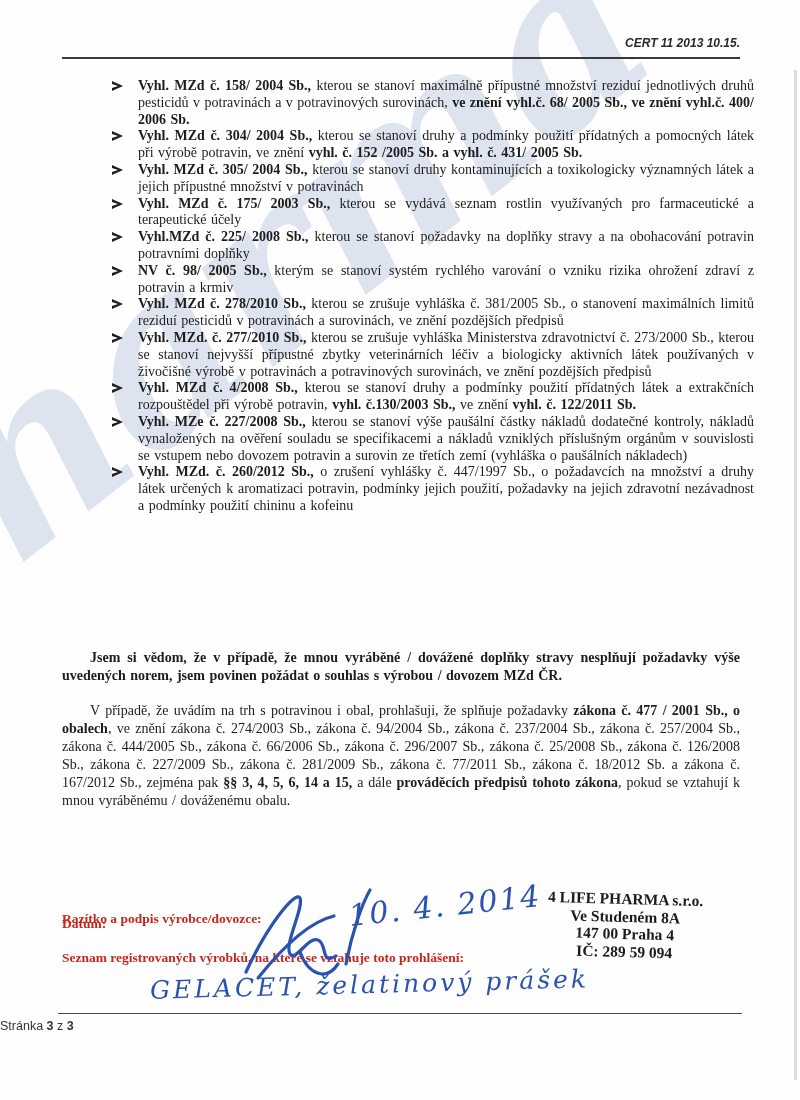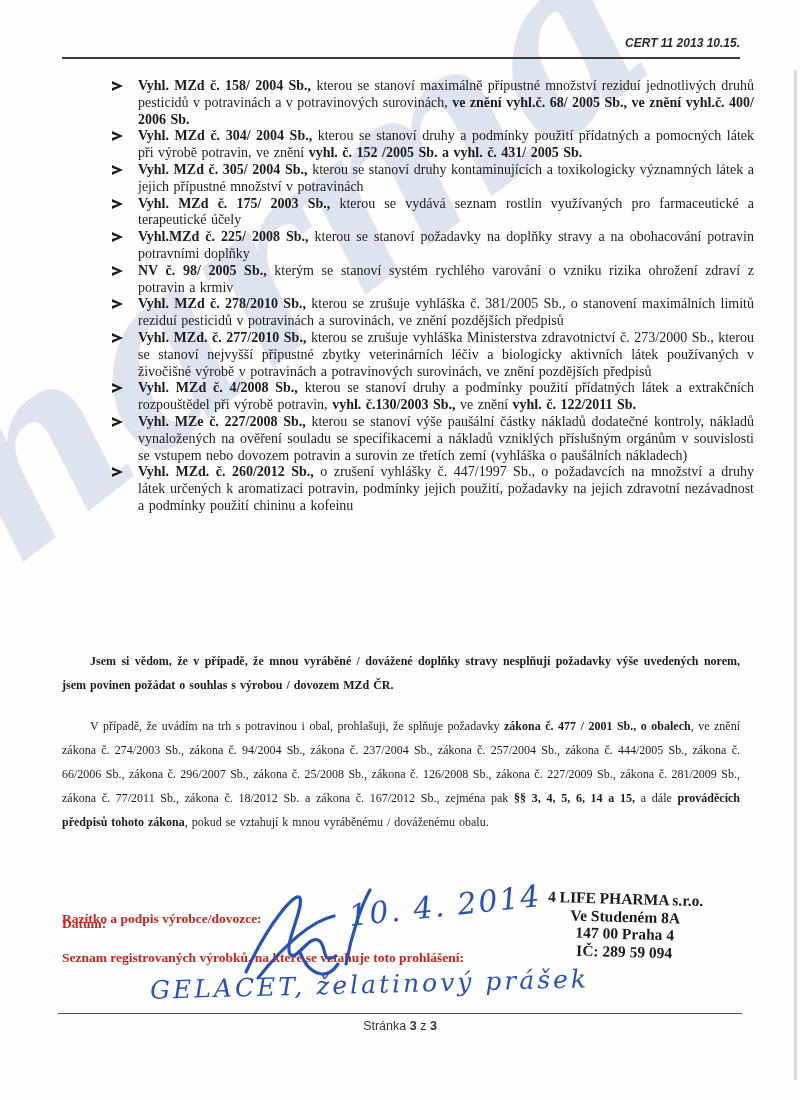"Jsem si vědom, že v" .paras { font-size: 12px -> 14px; line-height: 24px -> 18px }
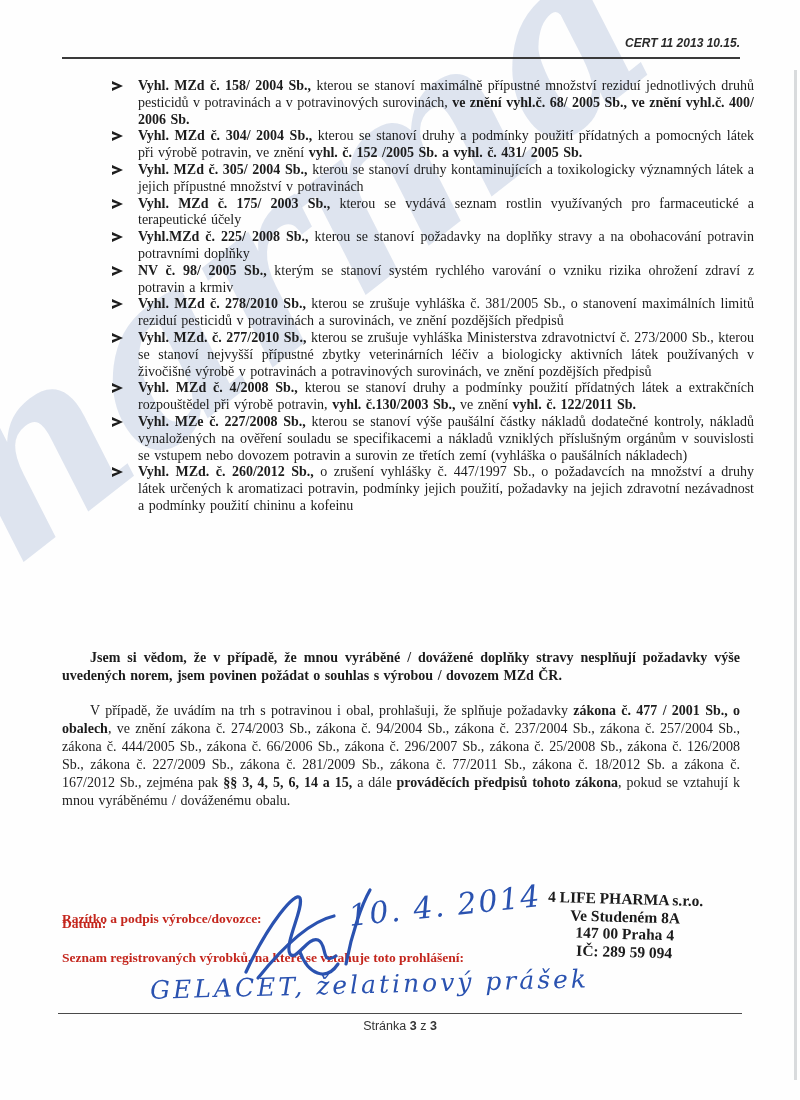"Stránka 3 z 3" .footer { text-align: center -> none }
